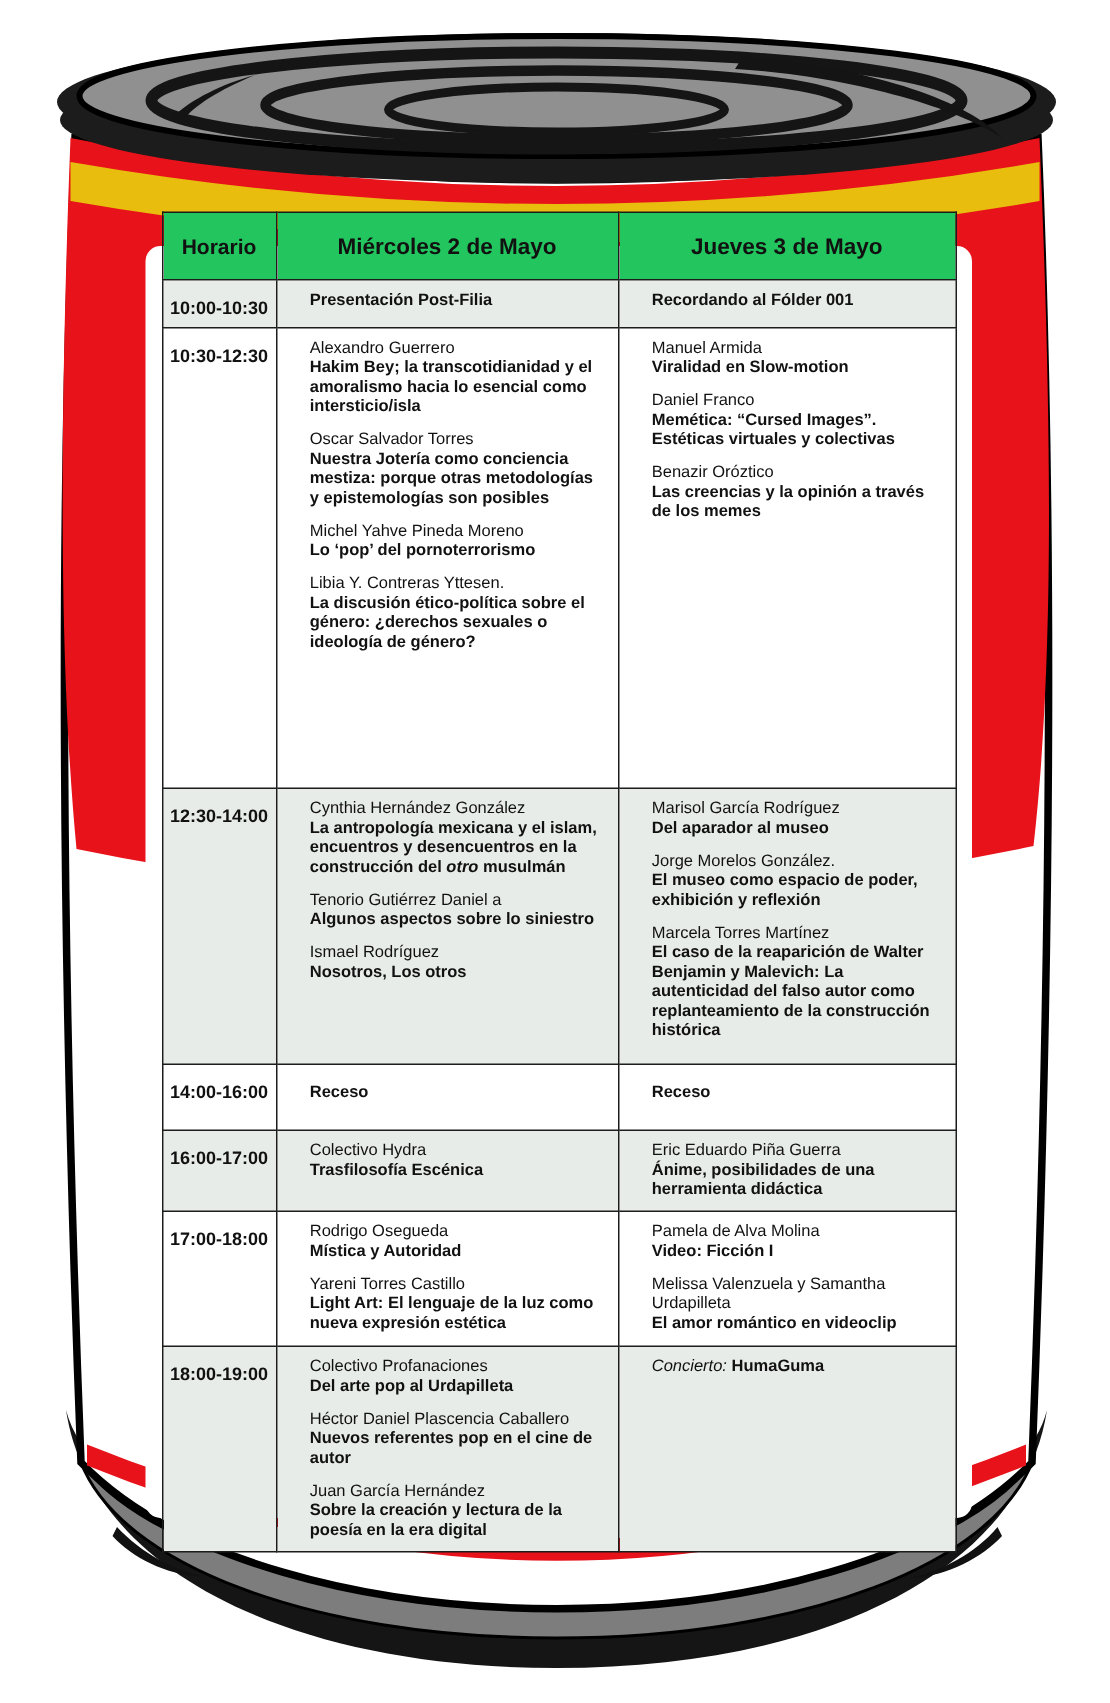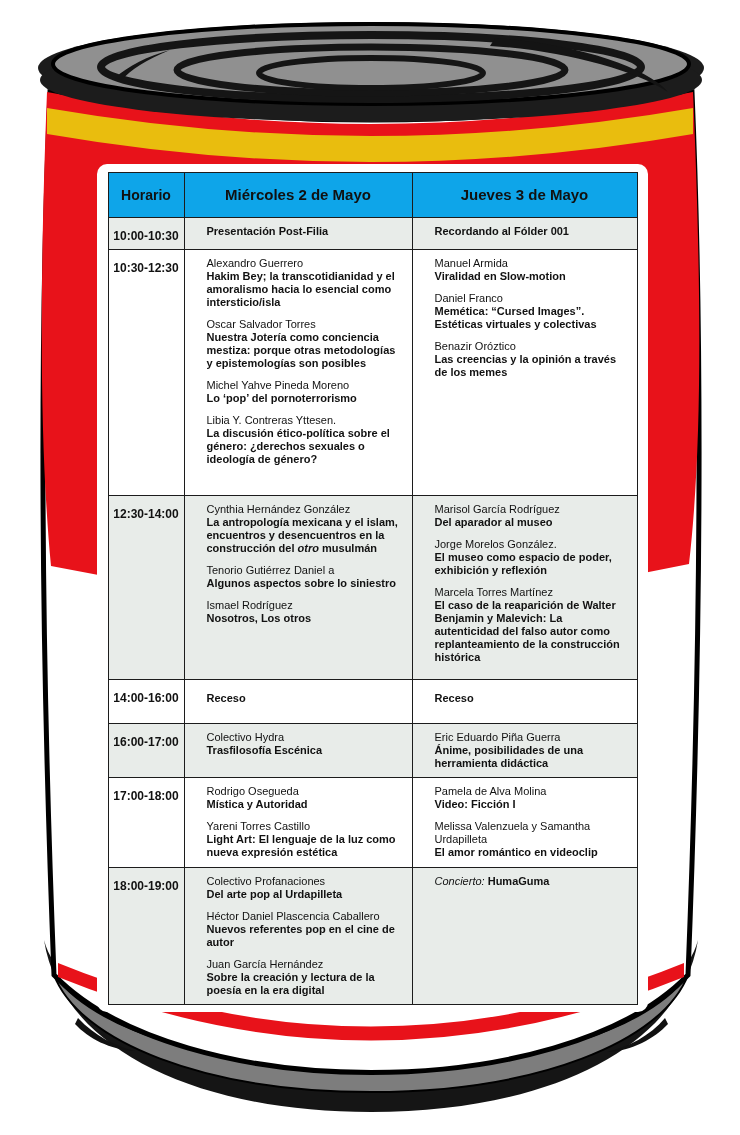"Horario" .schedule thead th { background: #0ea5e9 -> #22c55e }
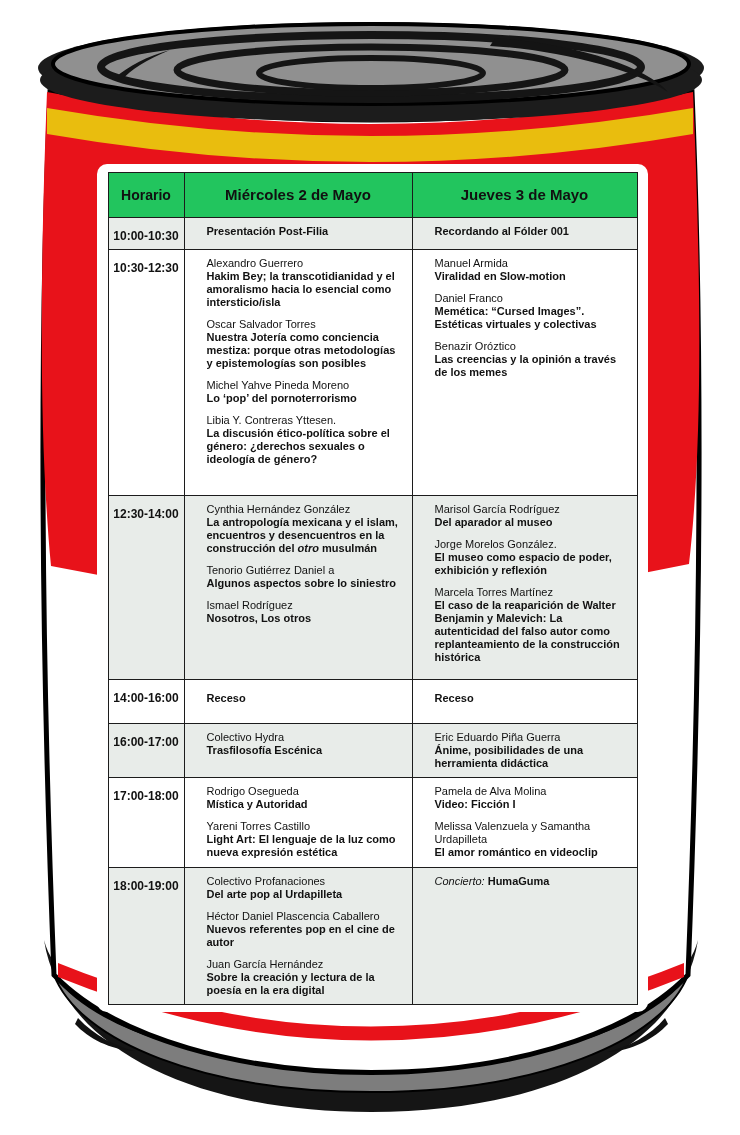"10:30-12:30" tr { height: 246px -> 307px }
